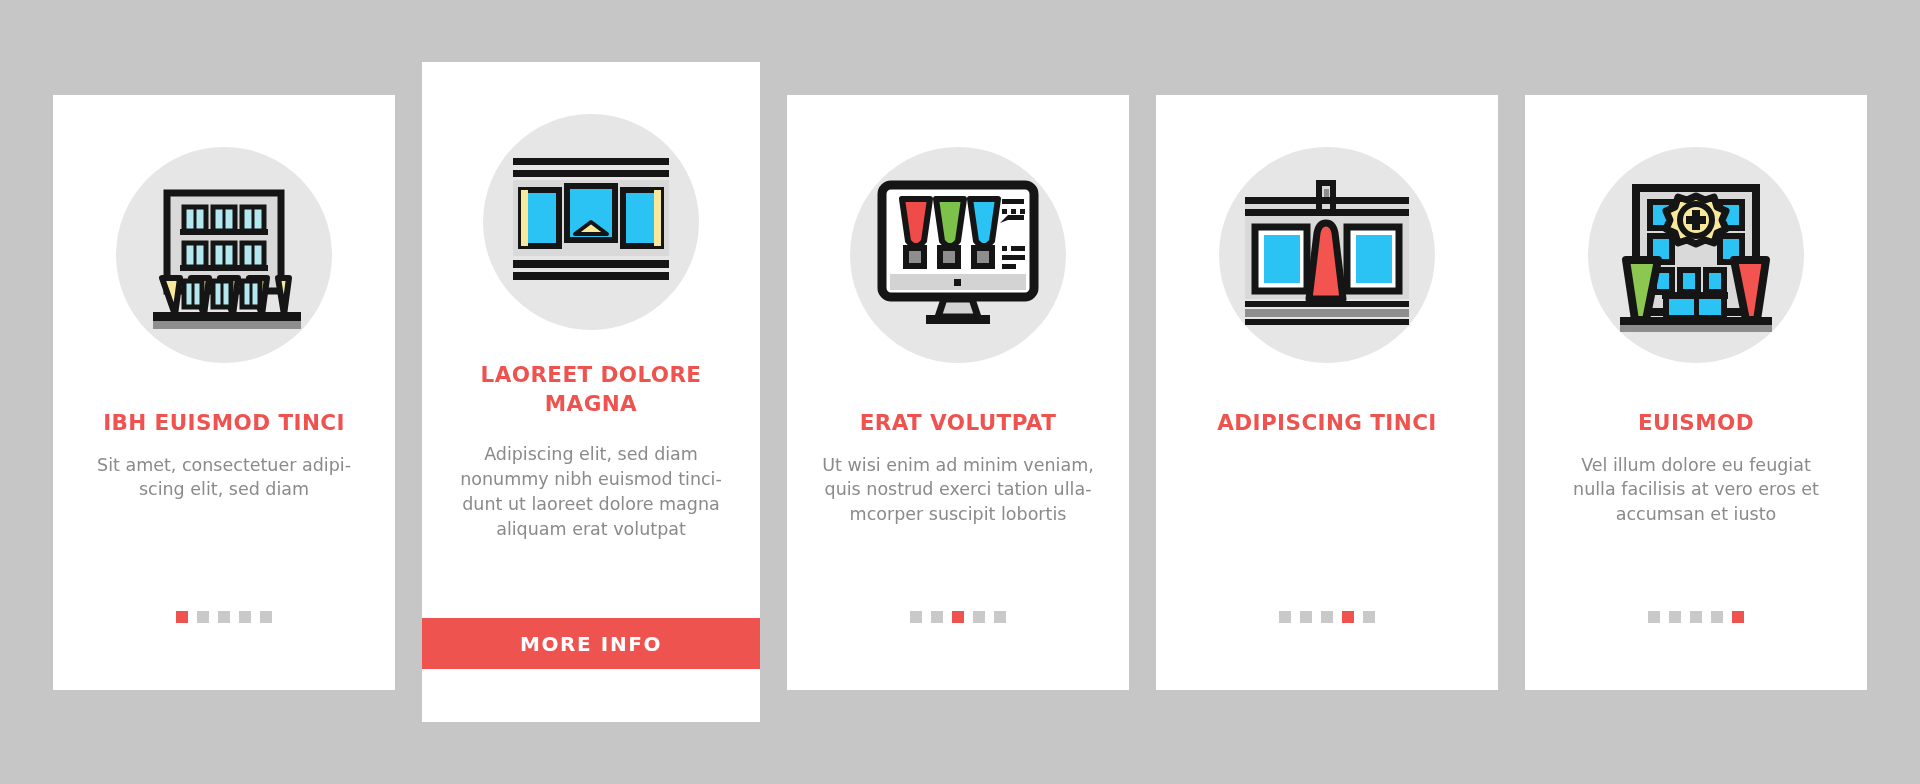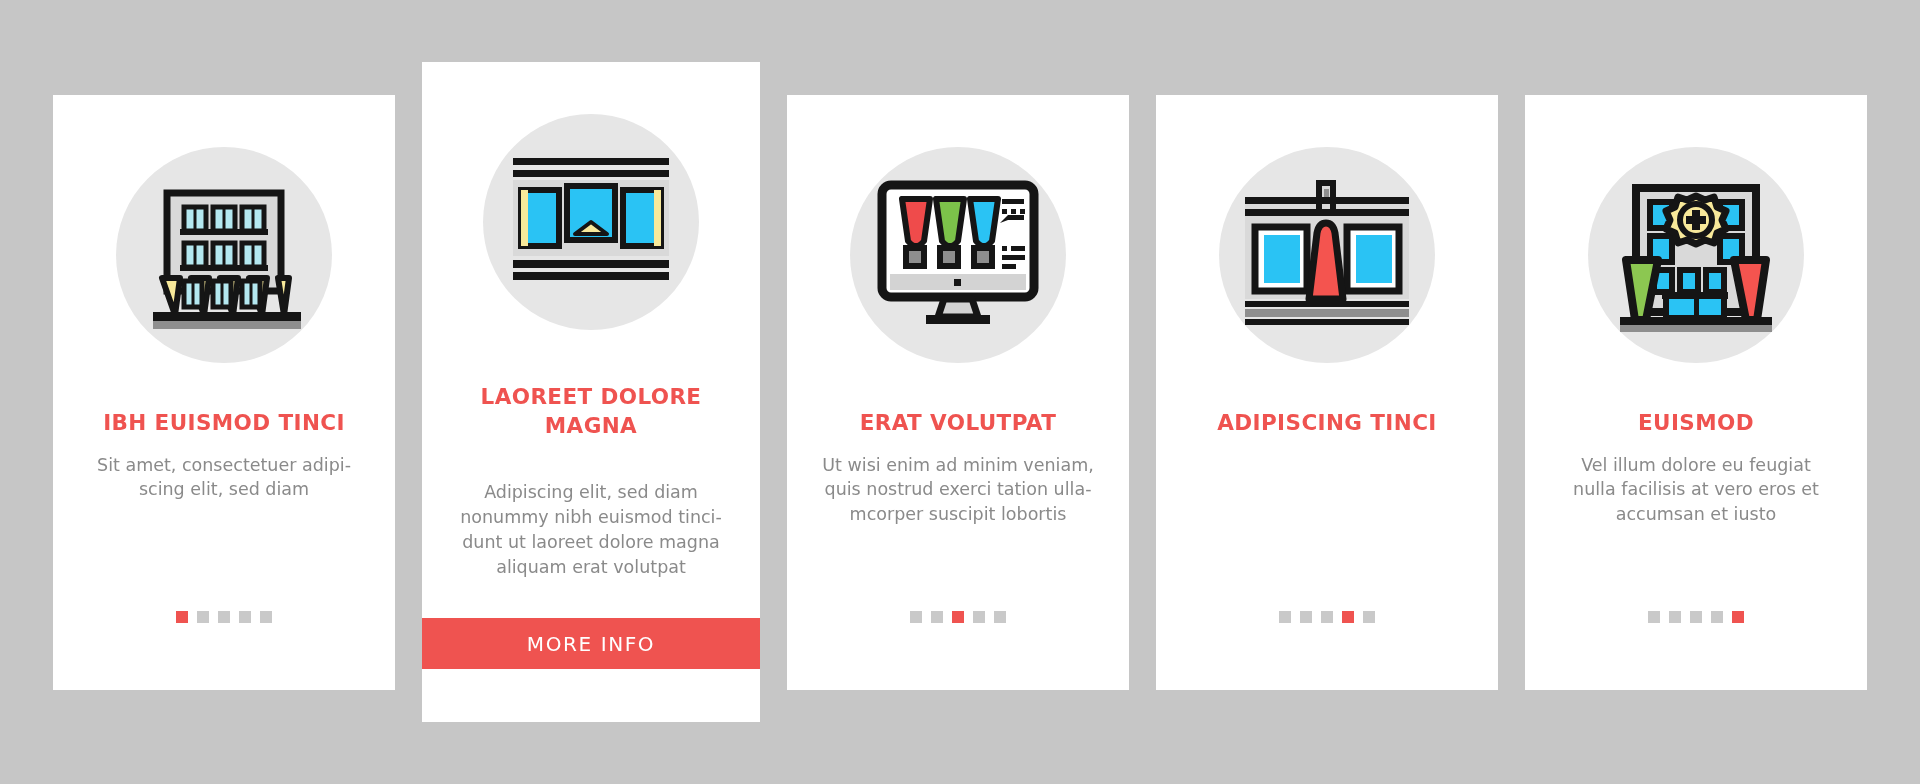"LAOREET DOLORE" .card.featured { gap: 22px -> none }
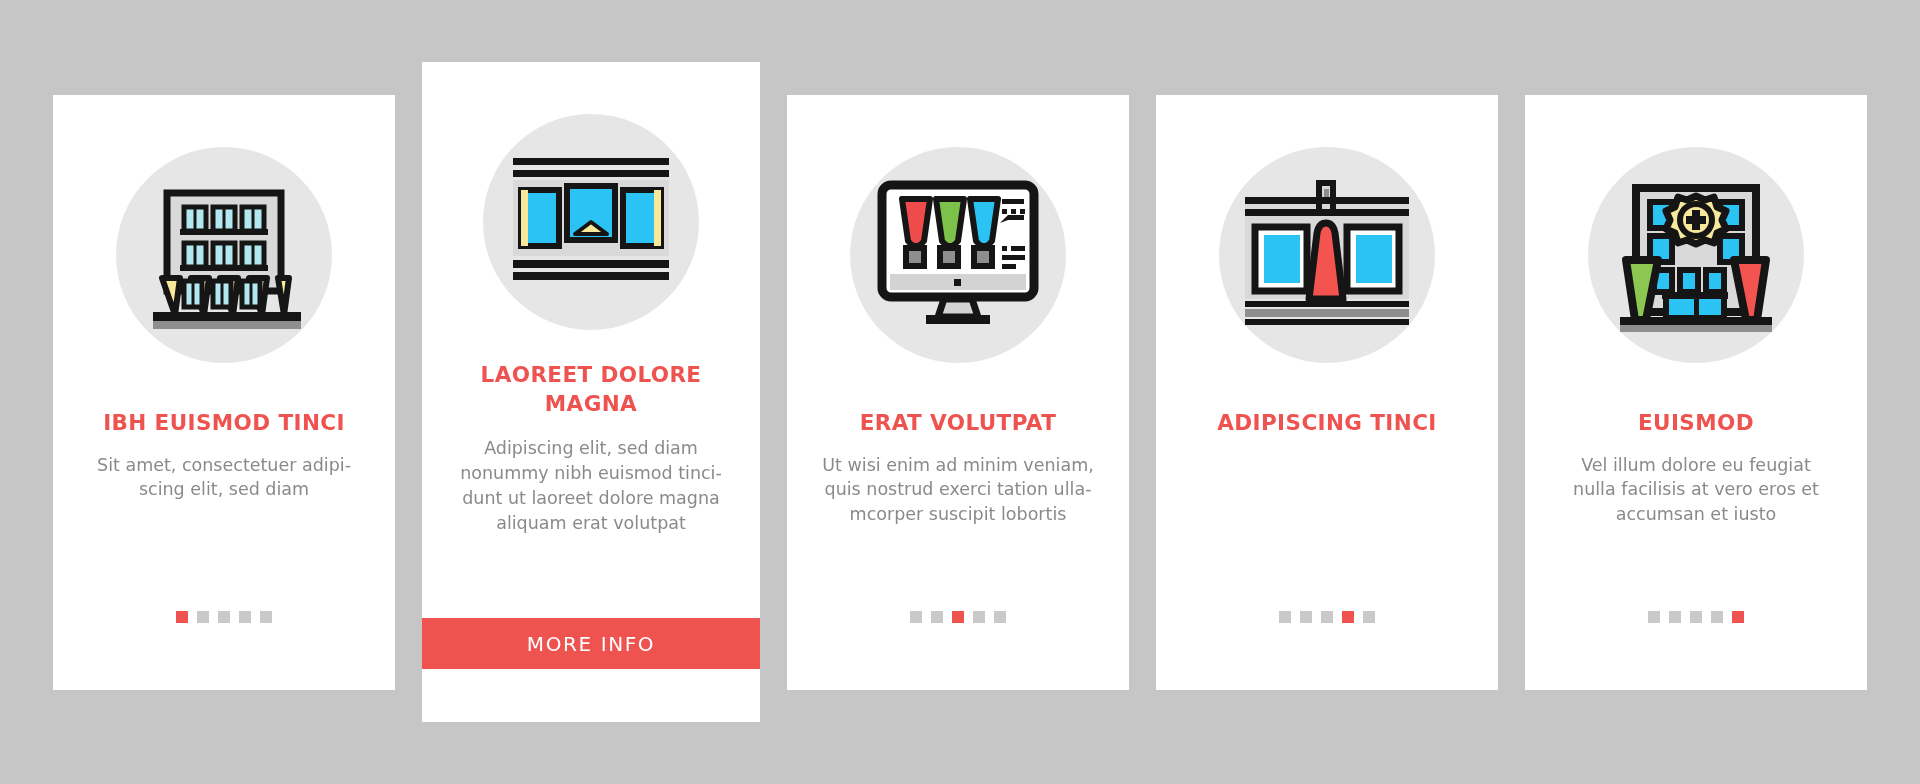"Adipiscing elit, sed diam" .card.featured .desc { margin-top: 18px -> 24px }
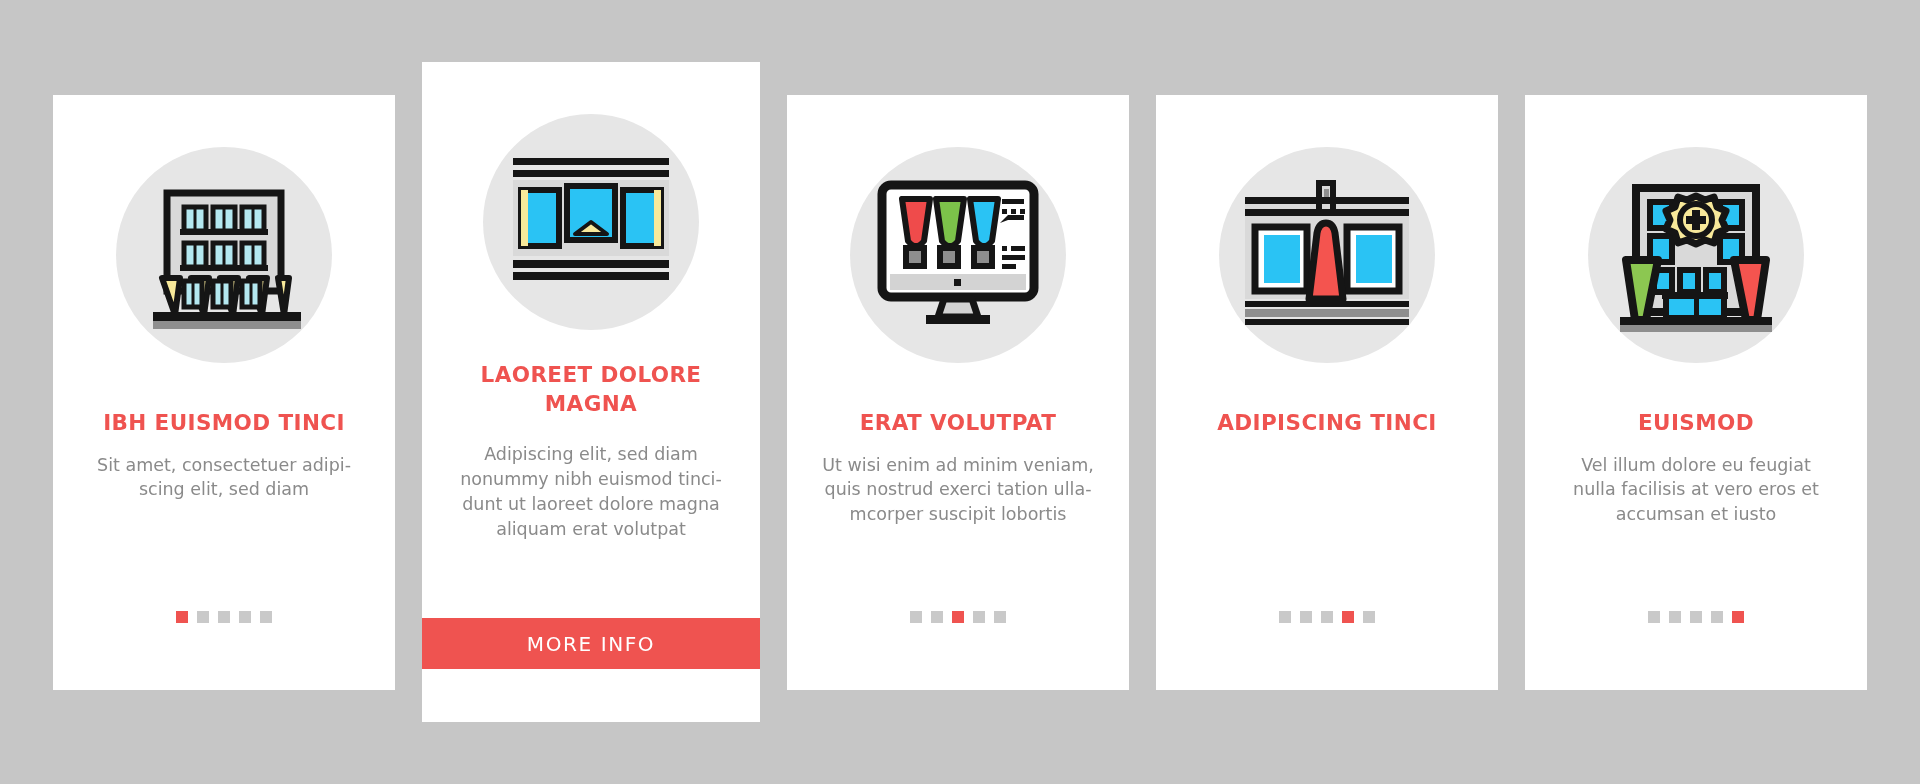"MORE INFO" .more-btn { font-weight: normal -> bold }
